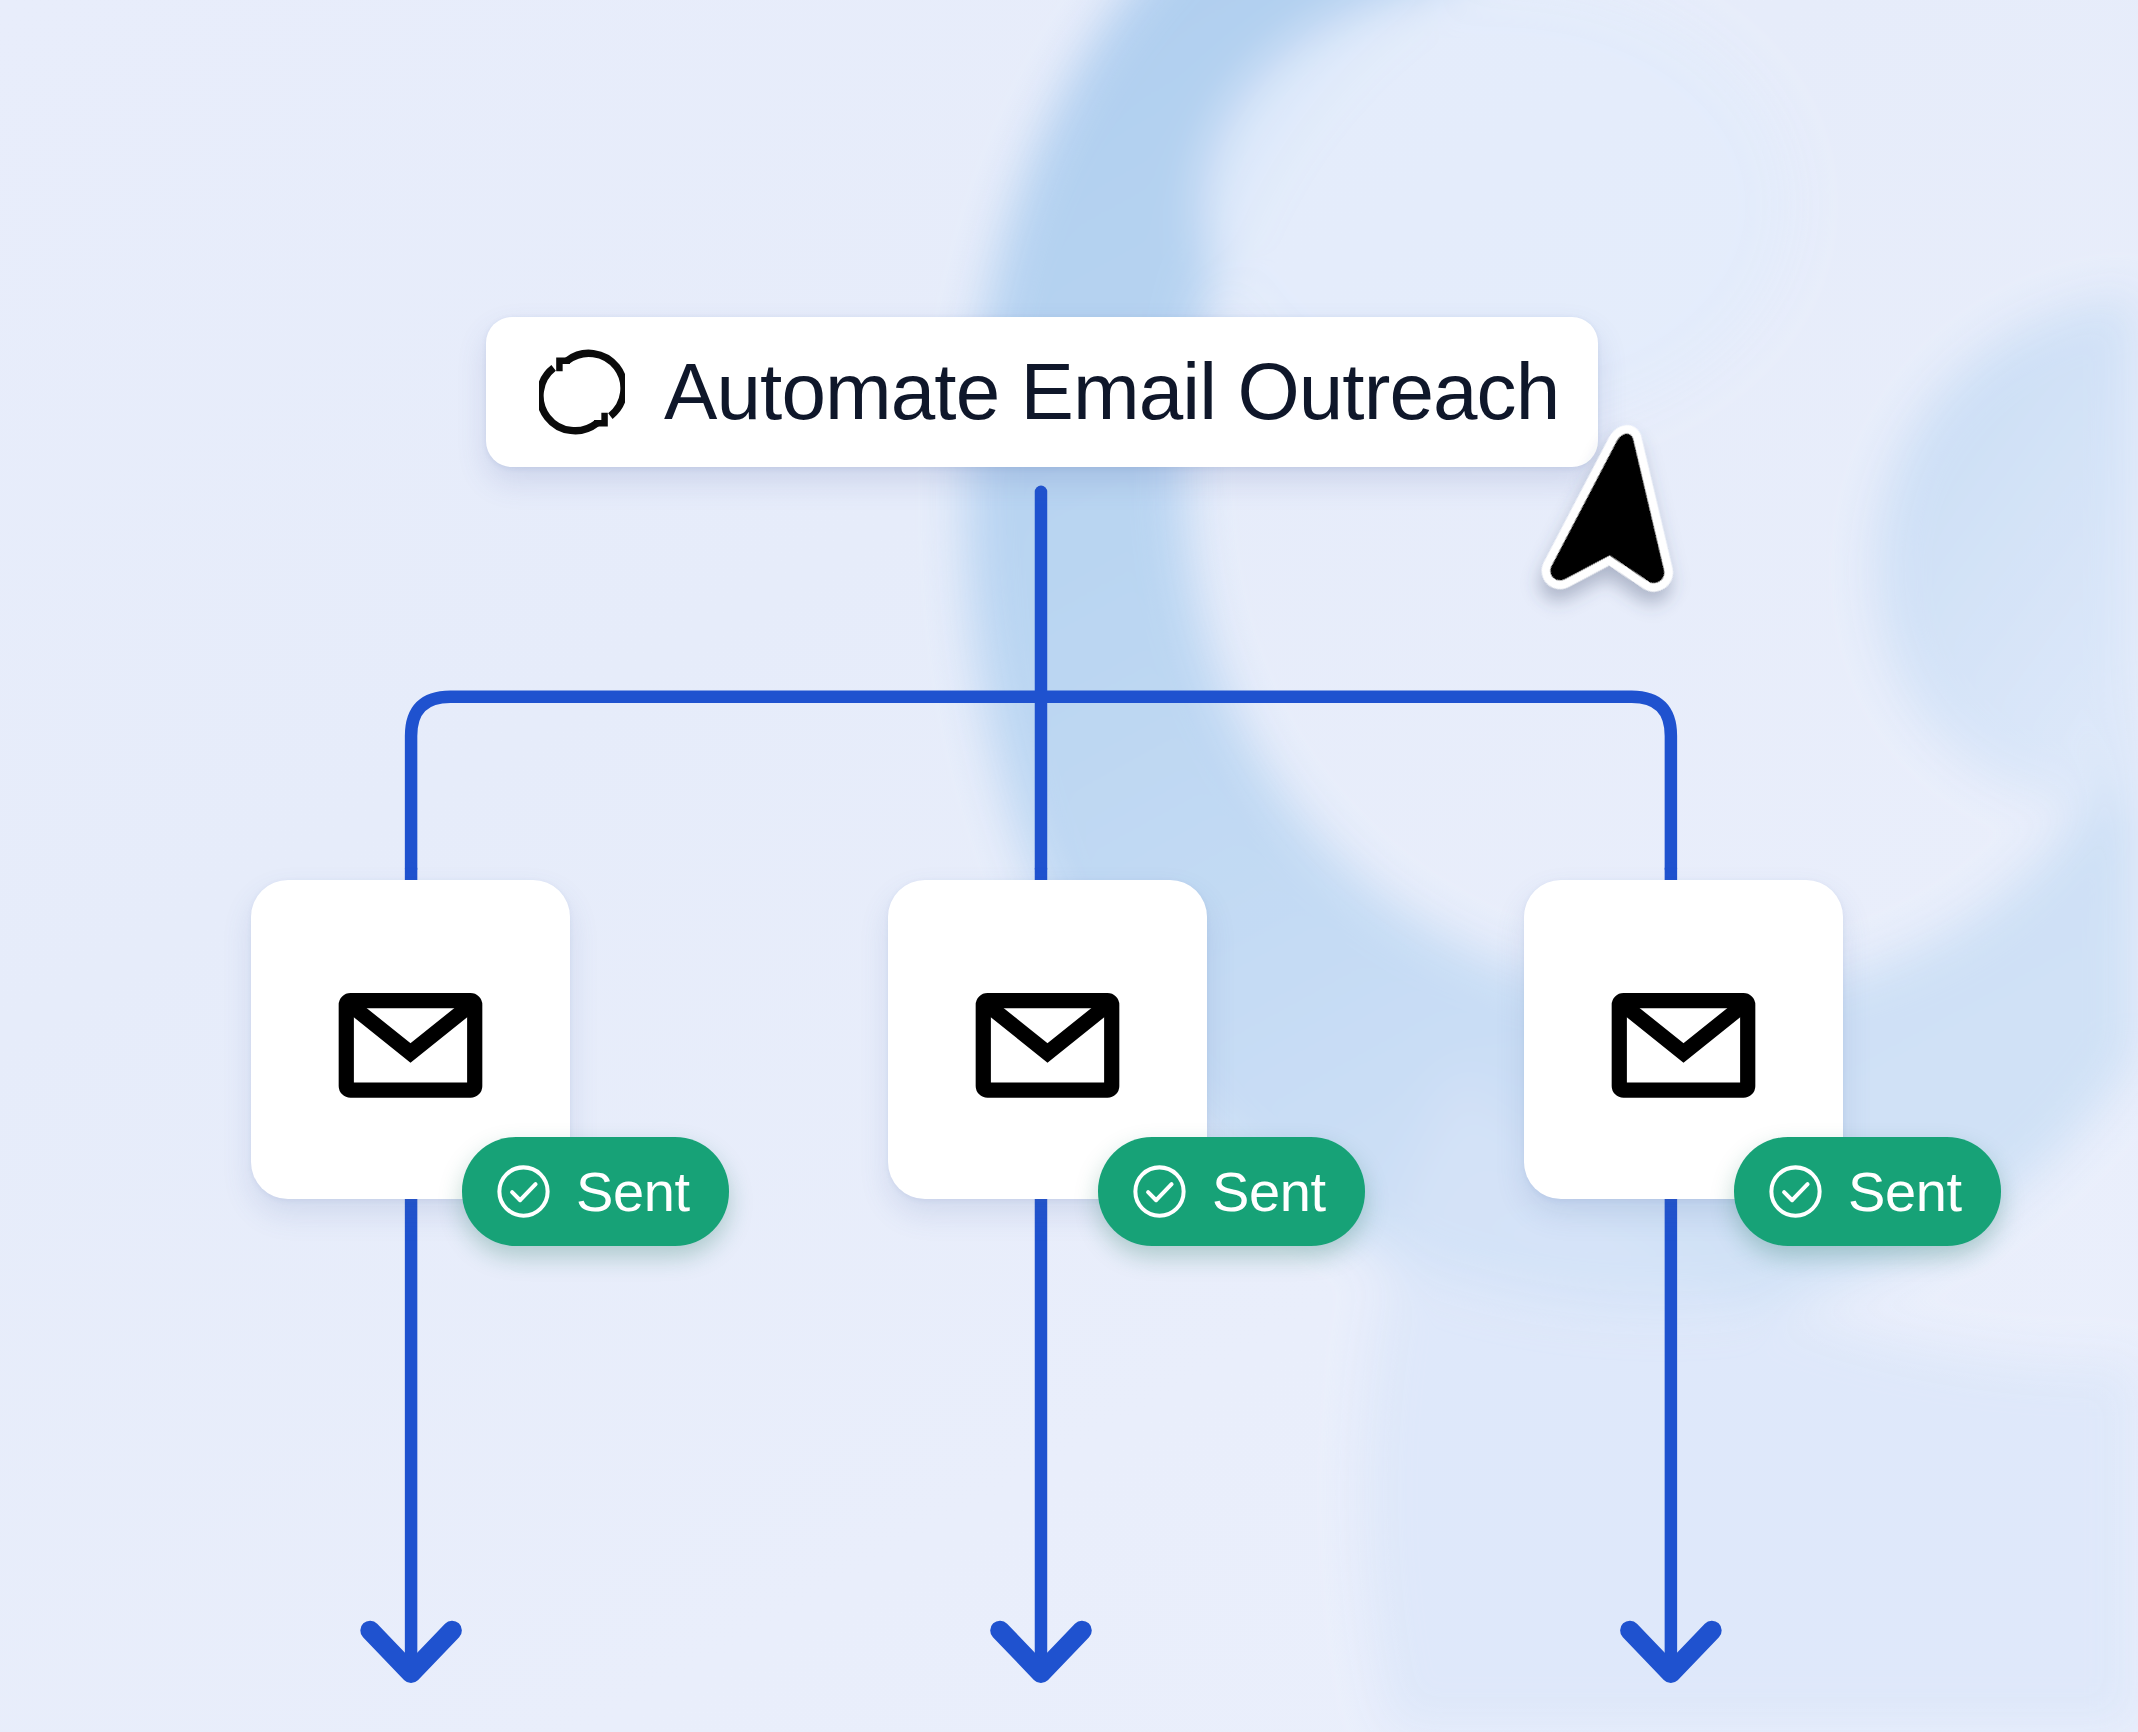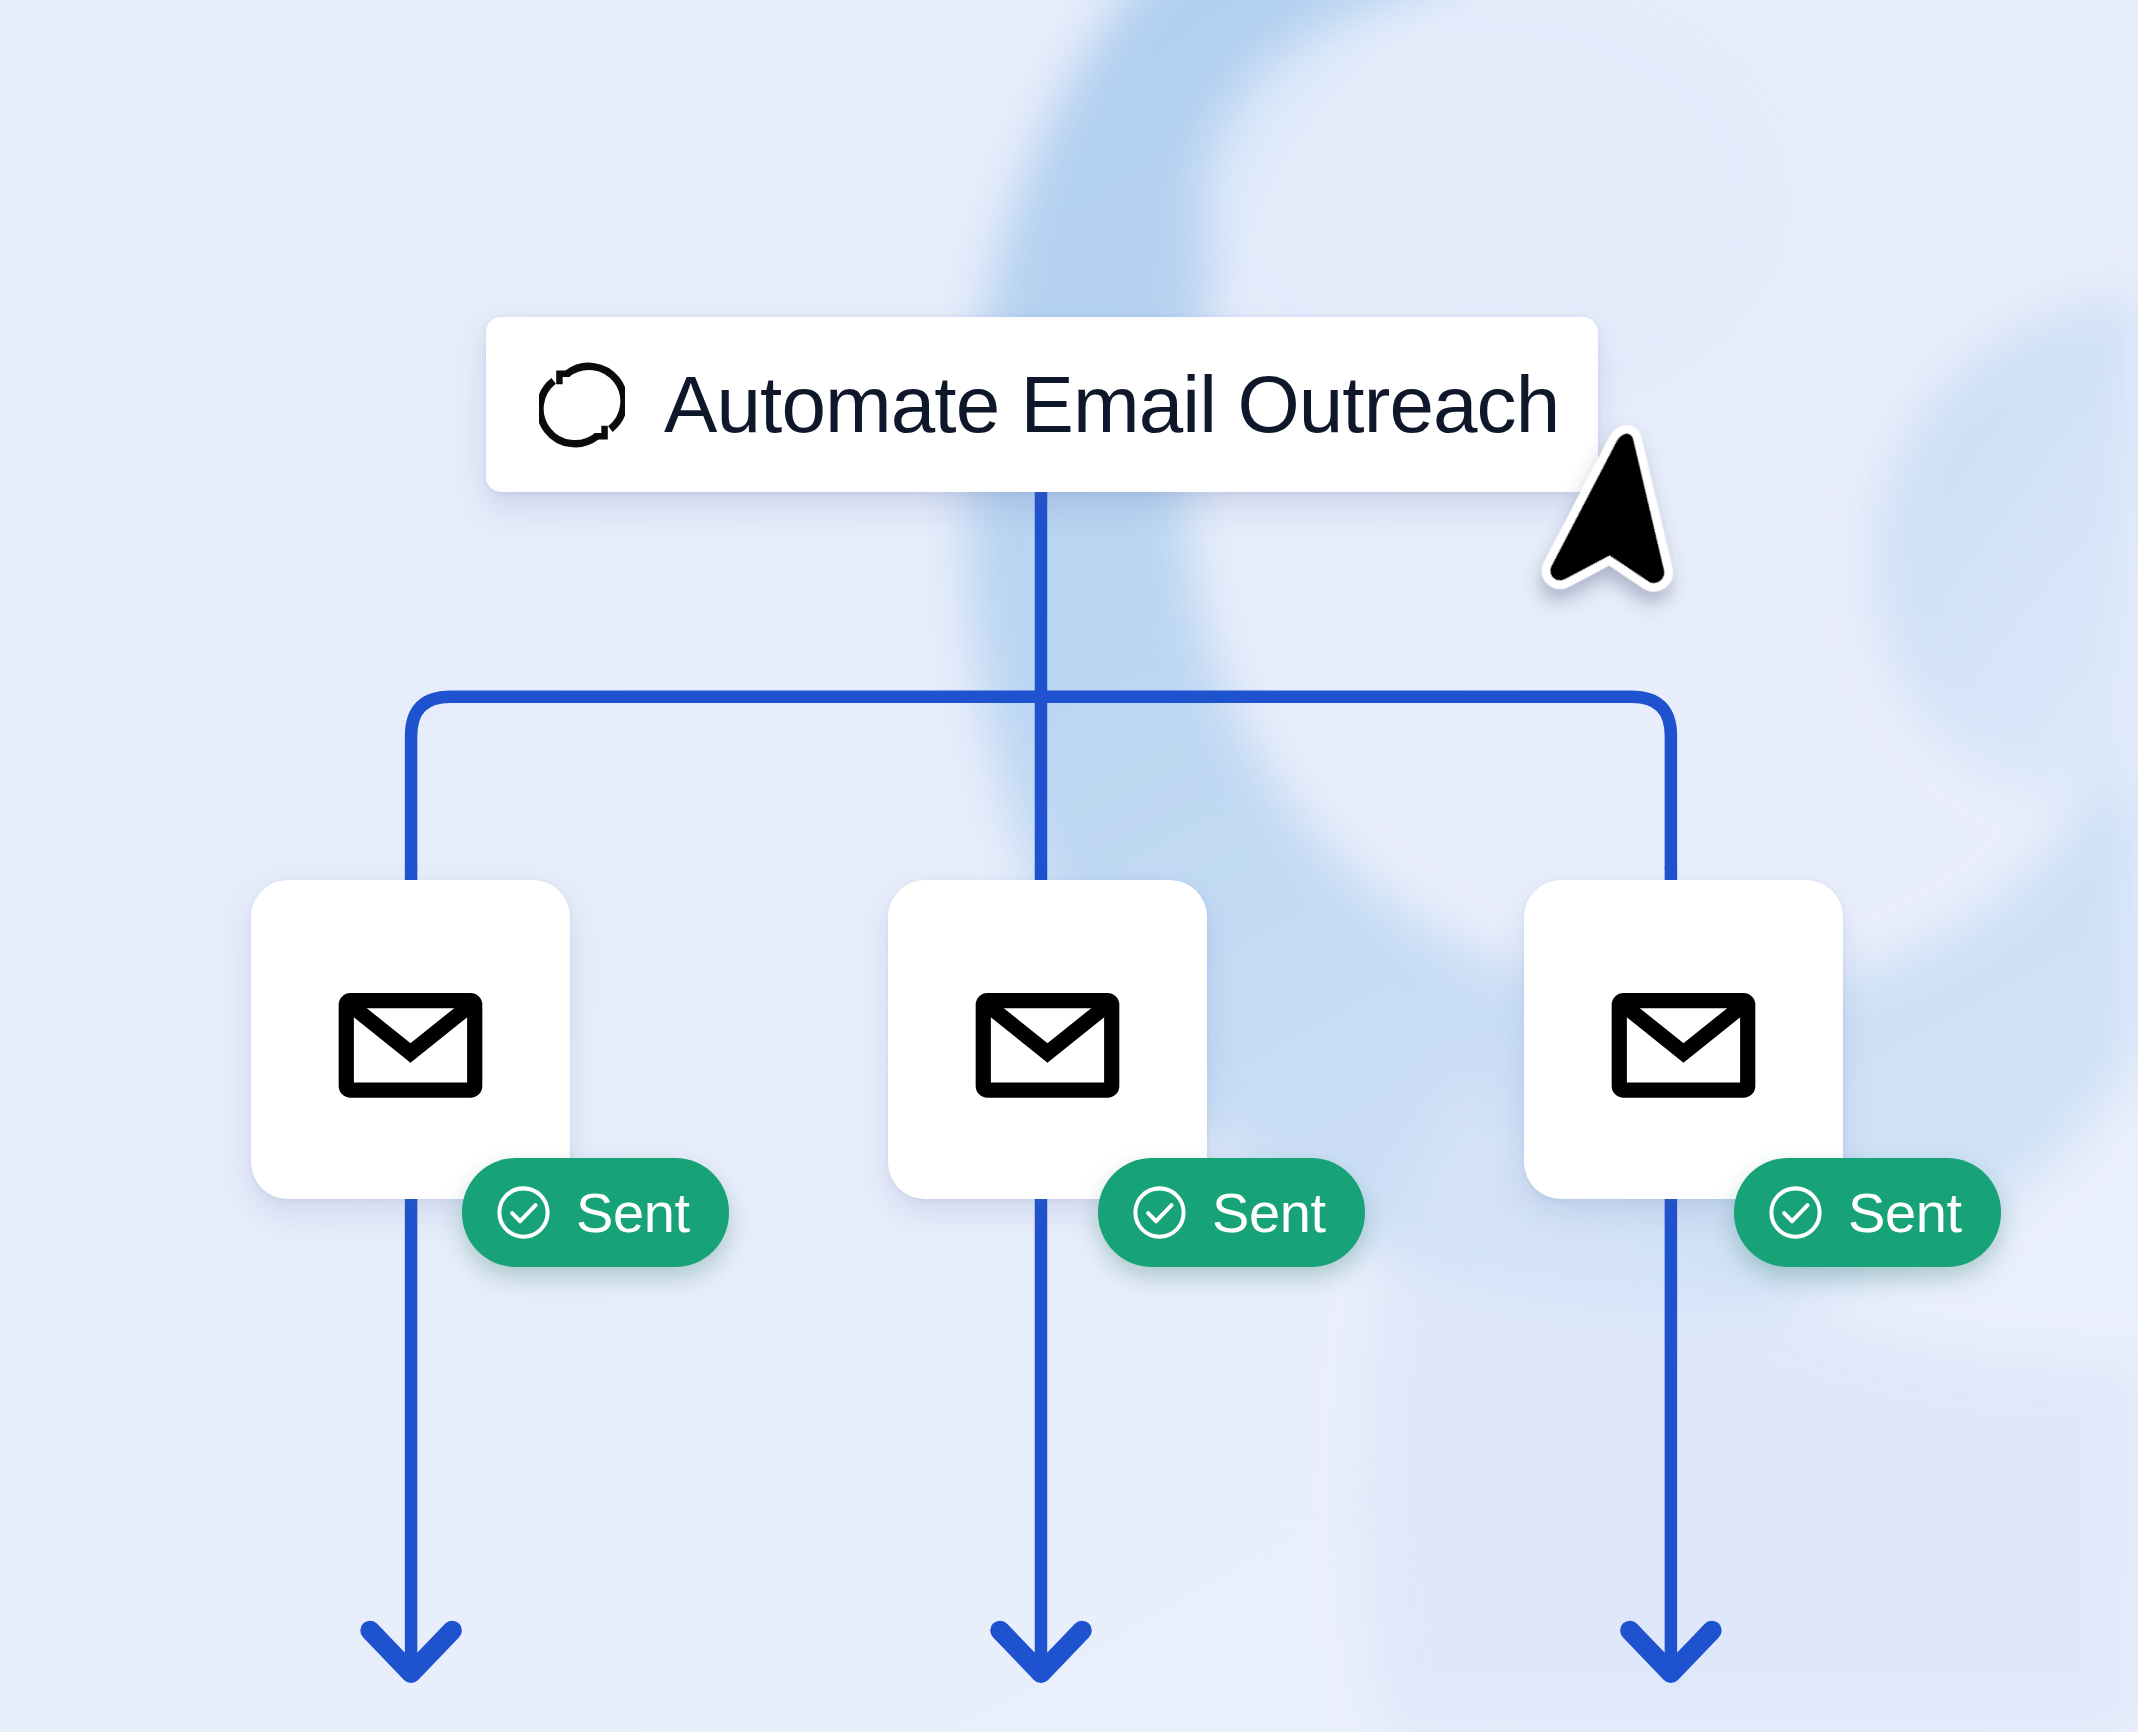"Automate Email Outreach" .title-card { border-radius: 15px -> 26px; height: 175px -> 150px }
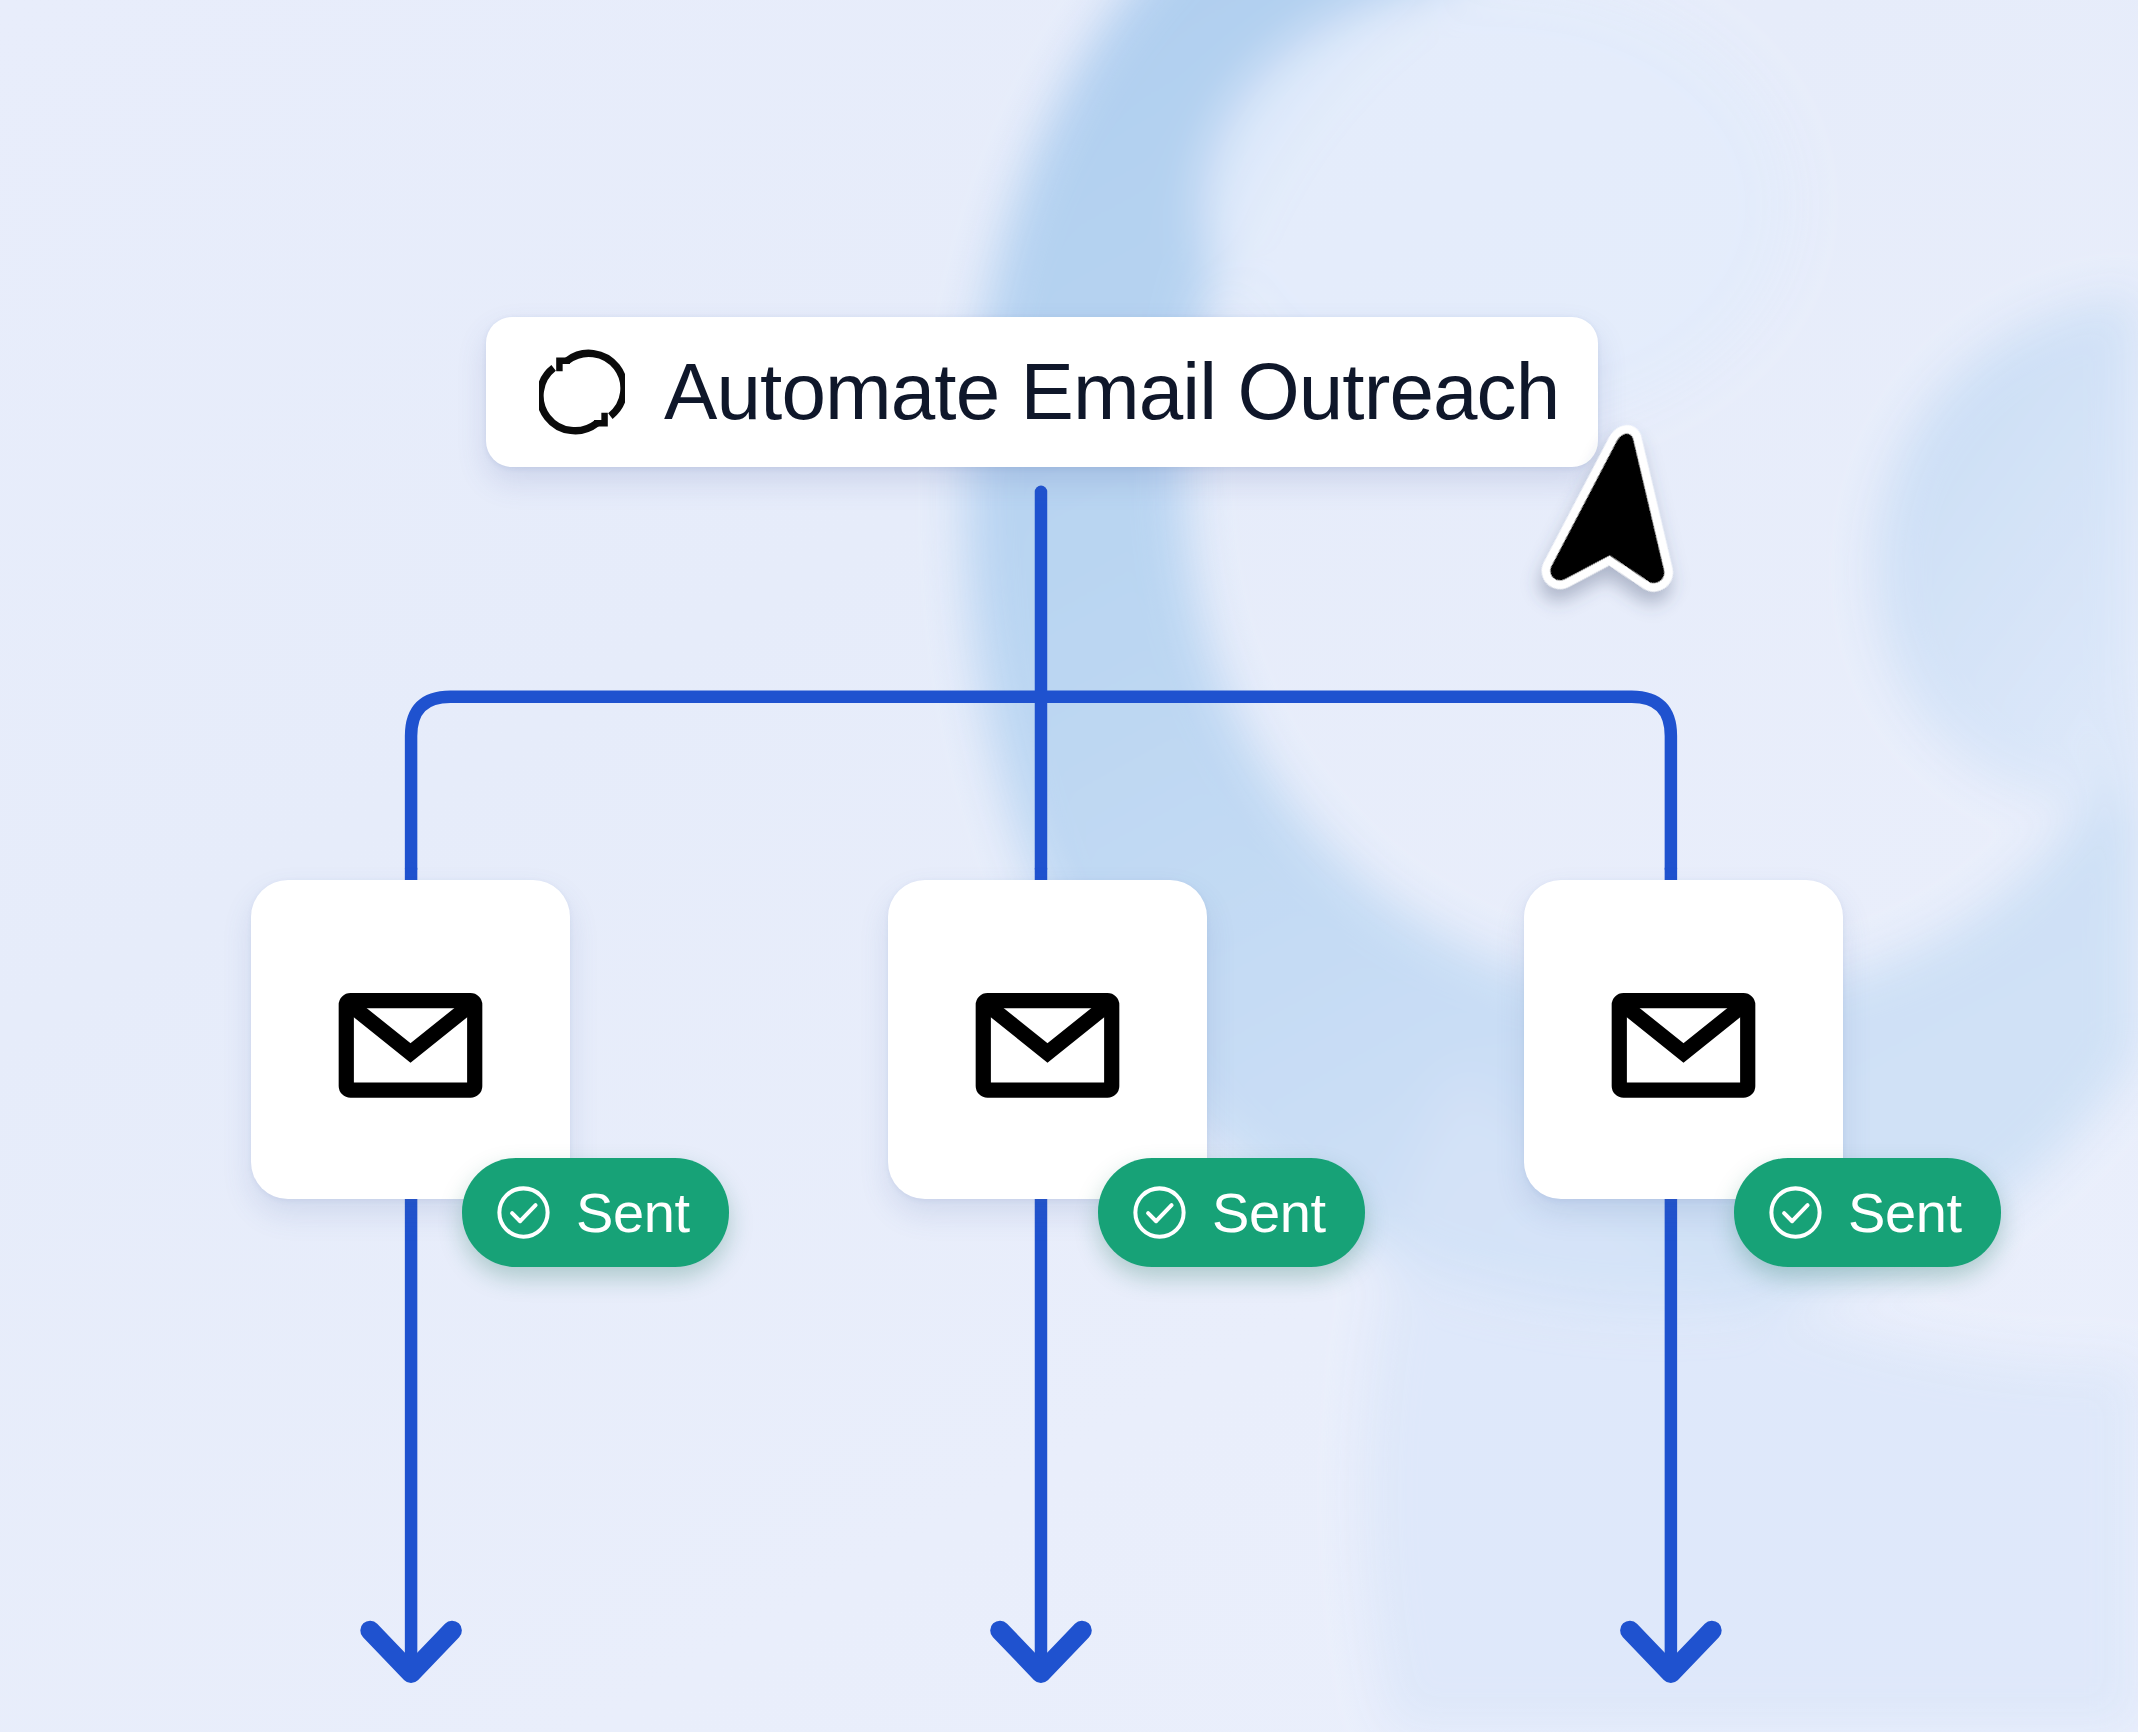"Sent" .sent-badge { margin-top: 21px -> none }
